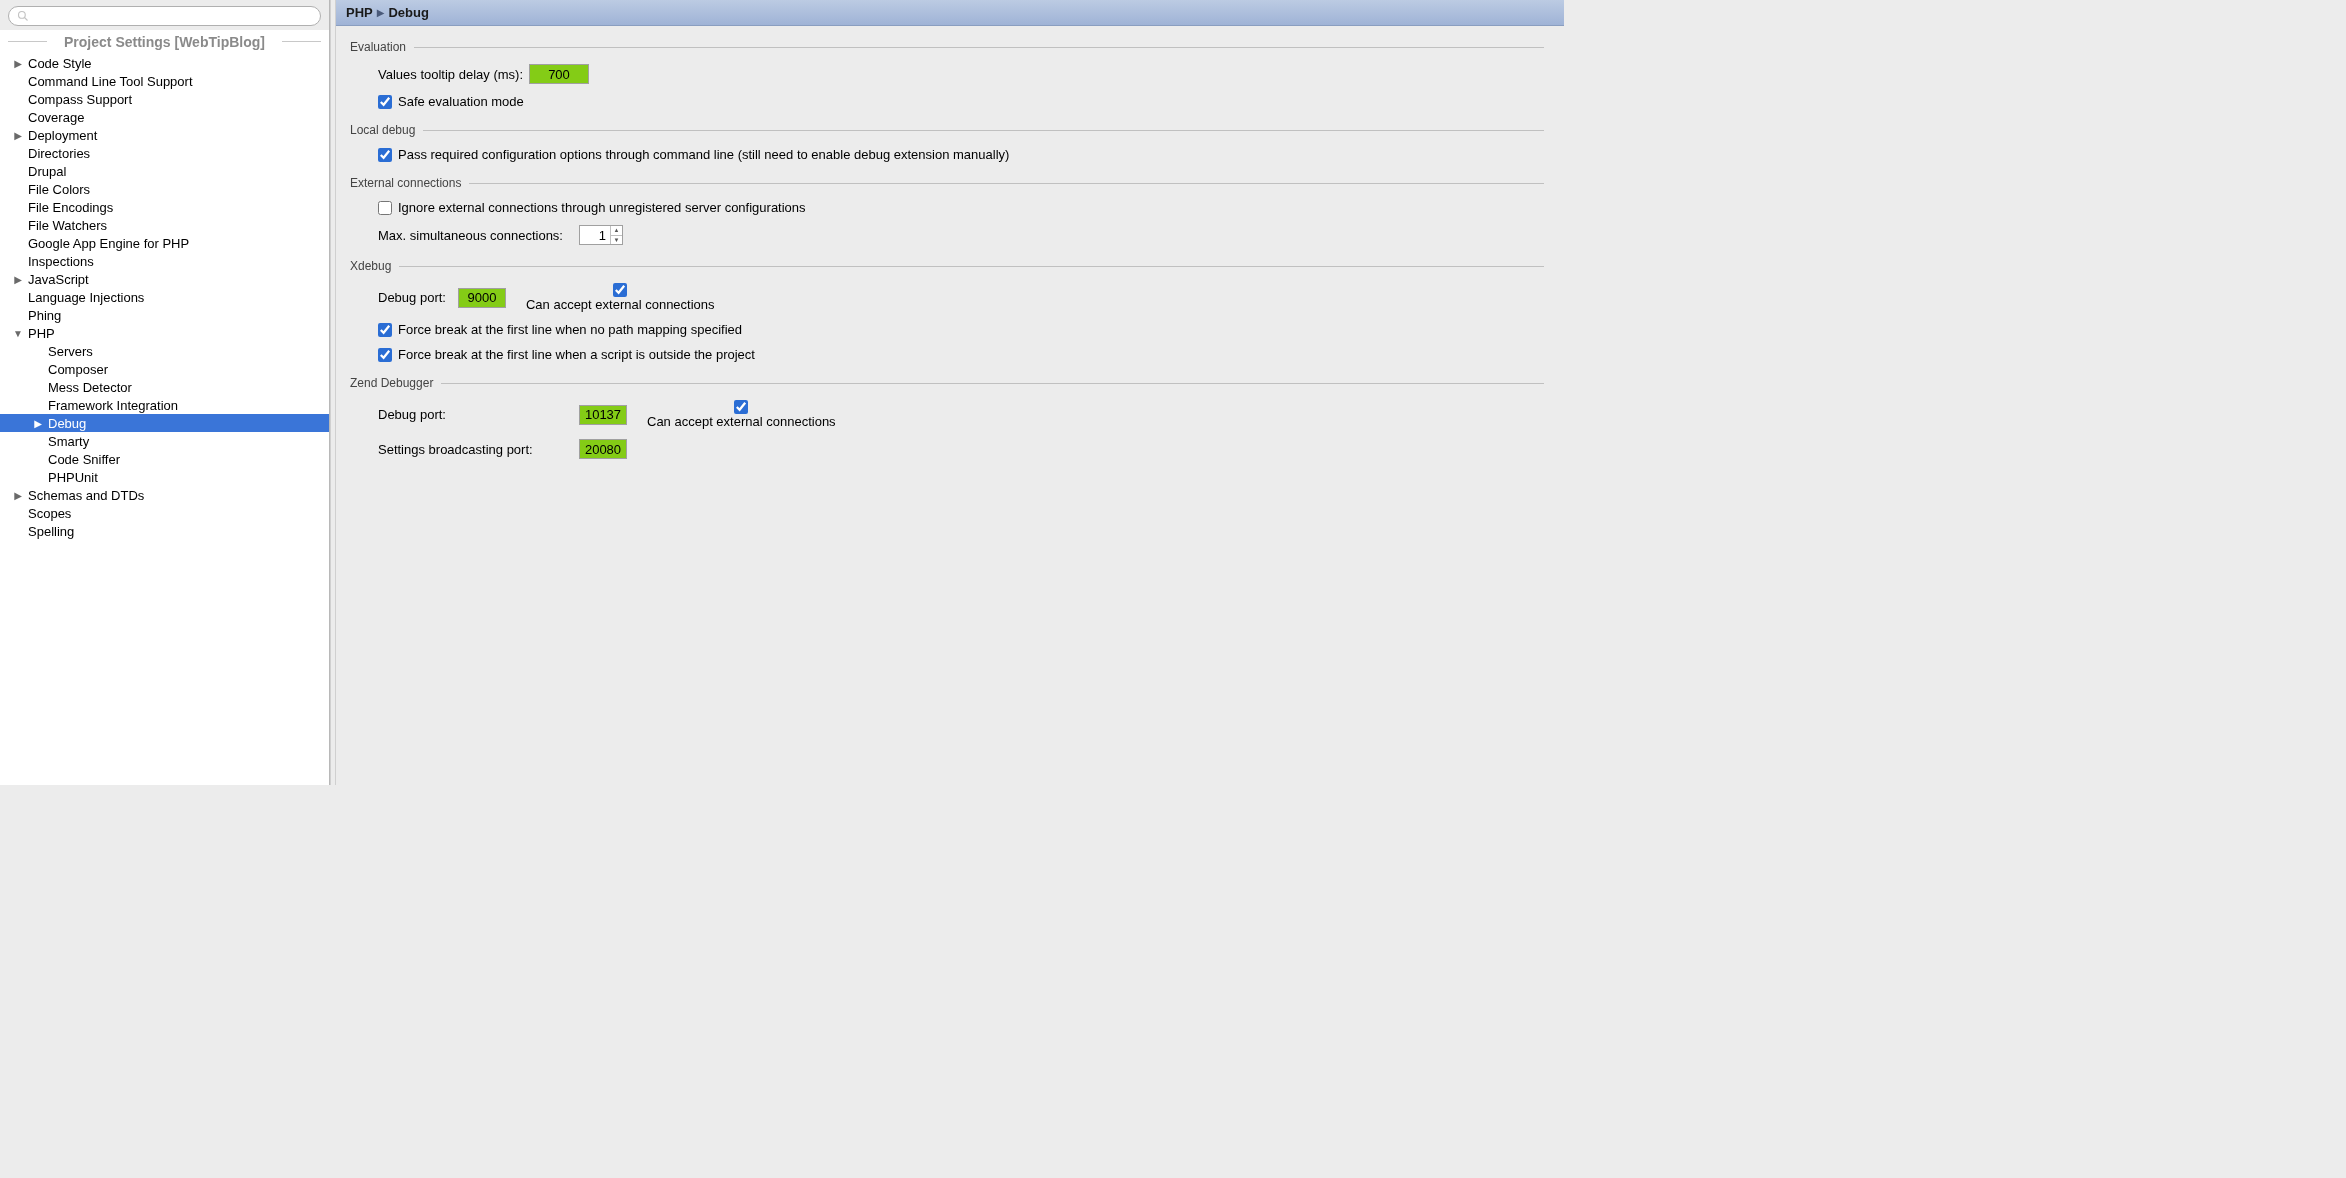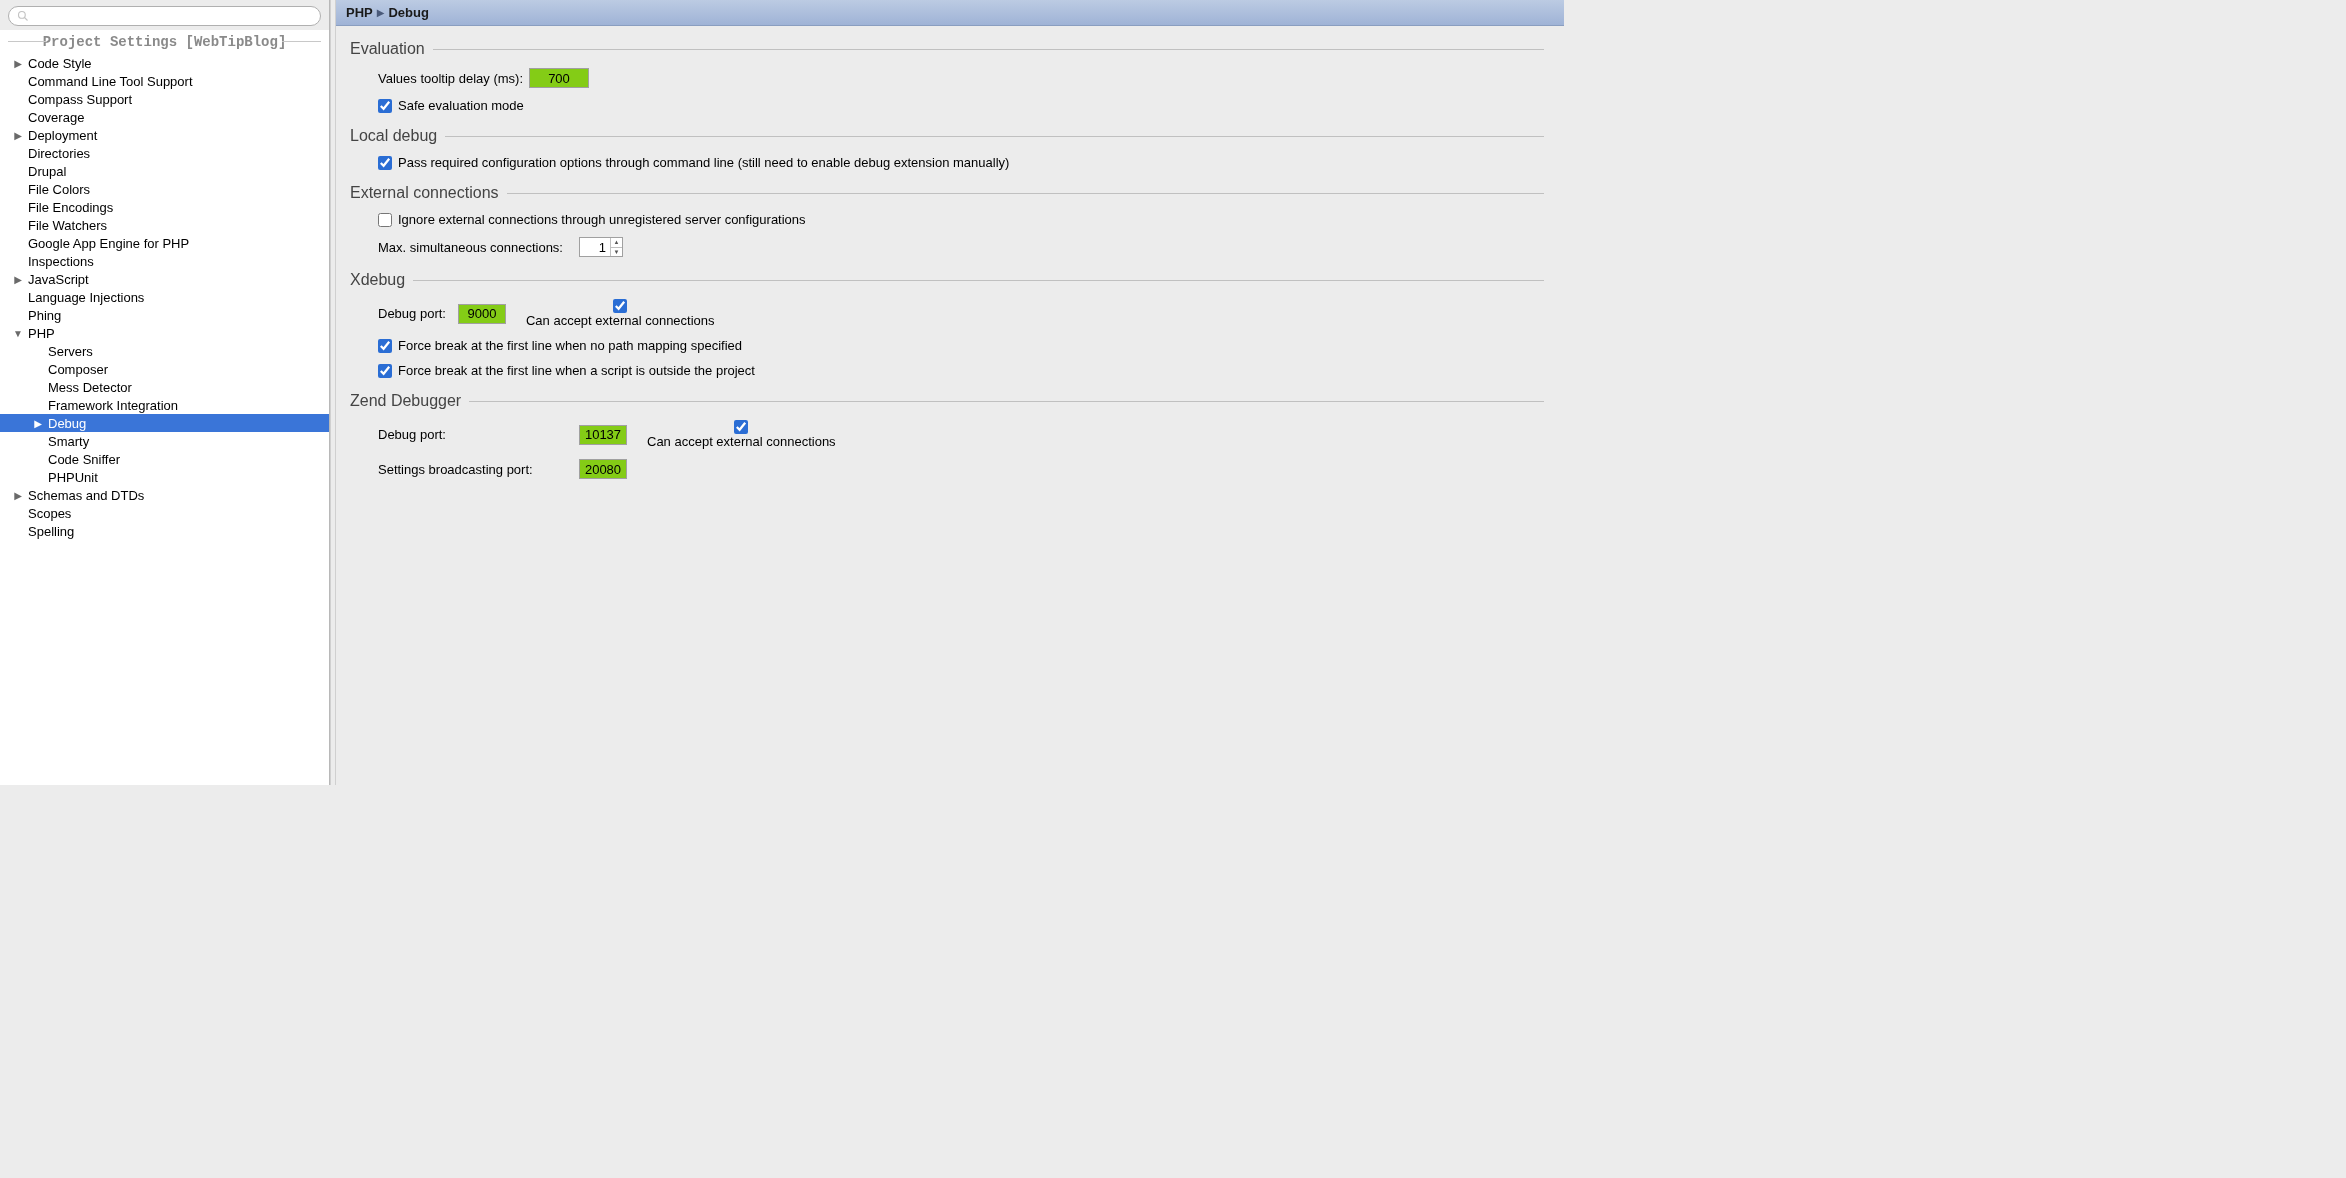"Project Settings [WebTipBlog]" .section-header { font-family: Liberation Mono, monospace -> none }
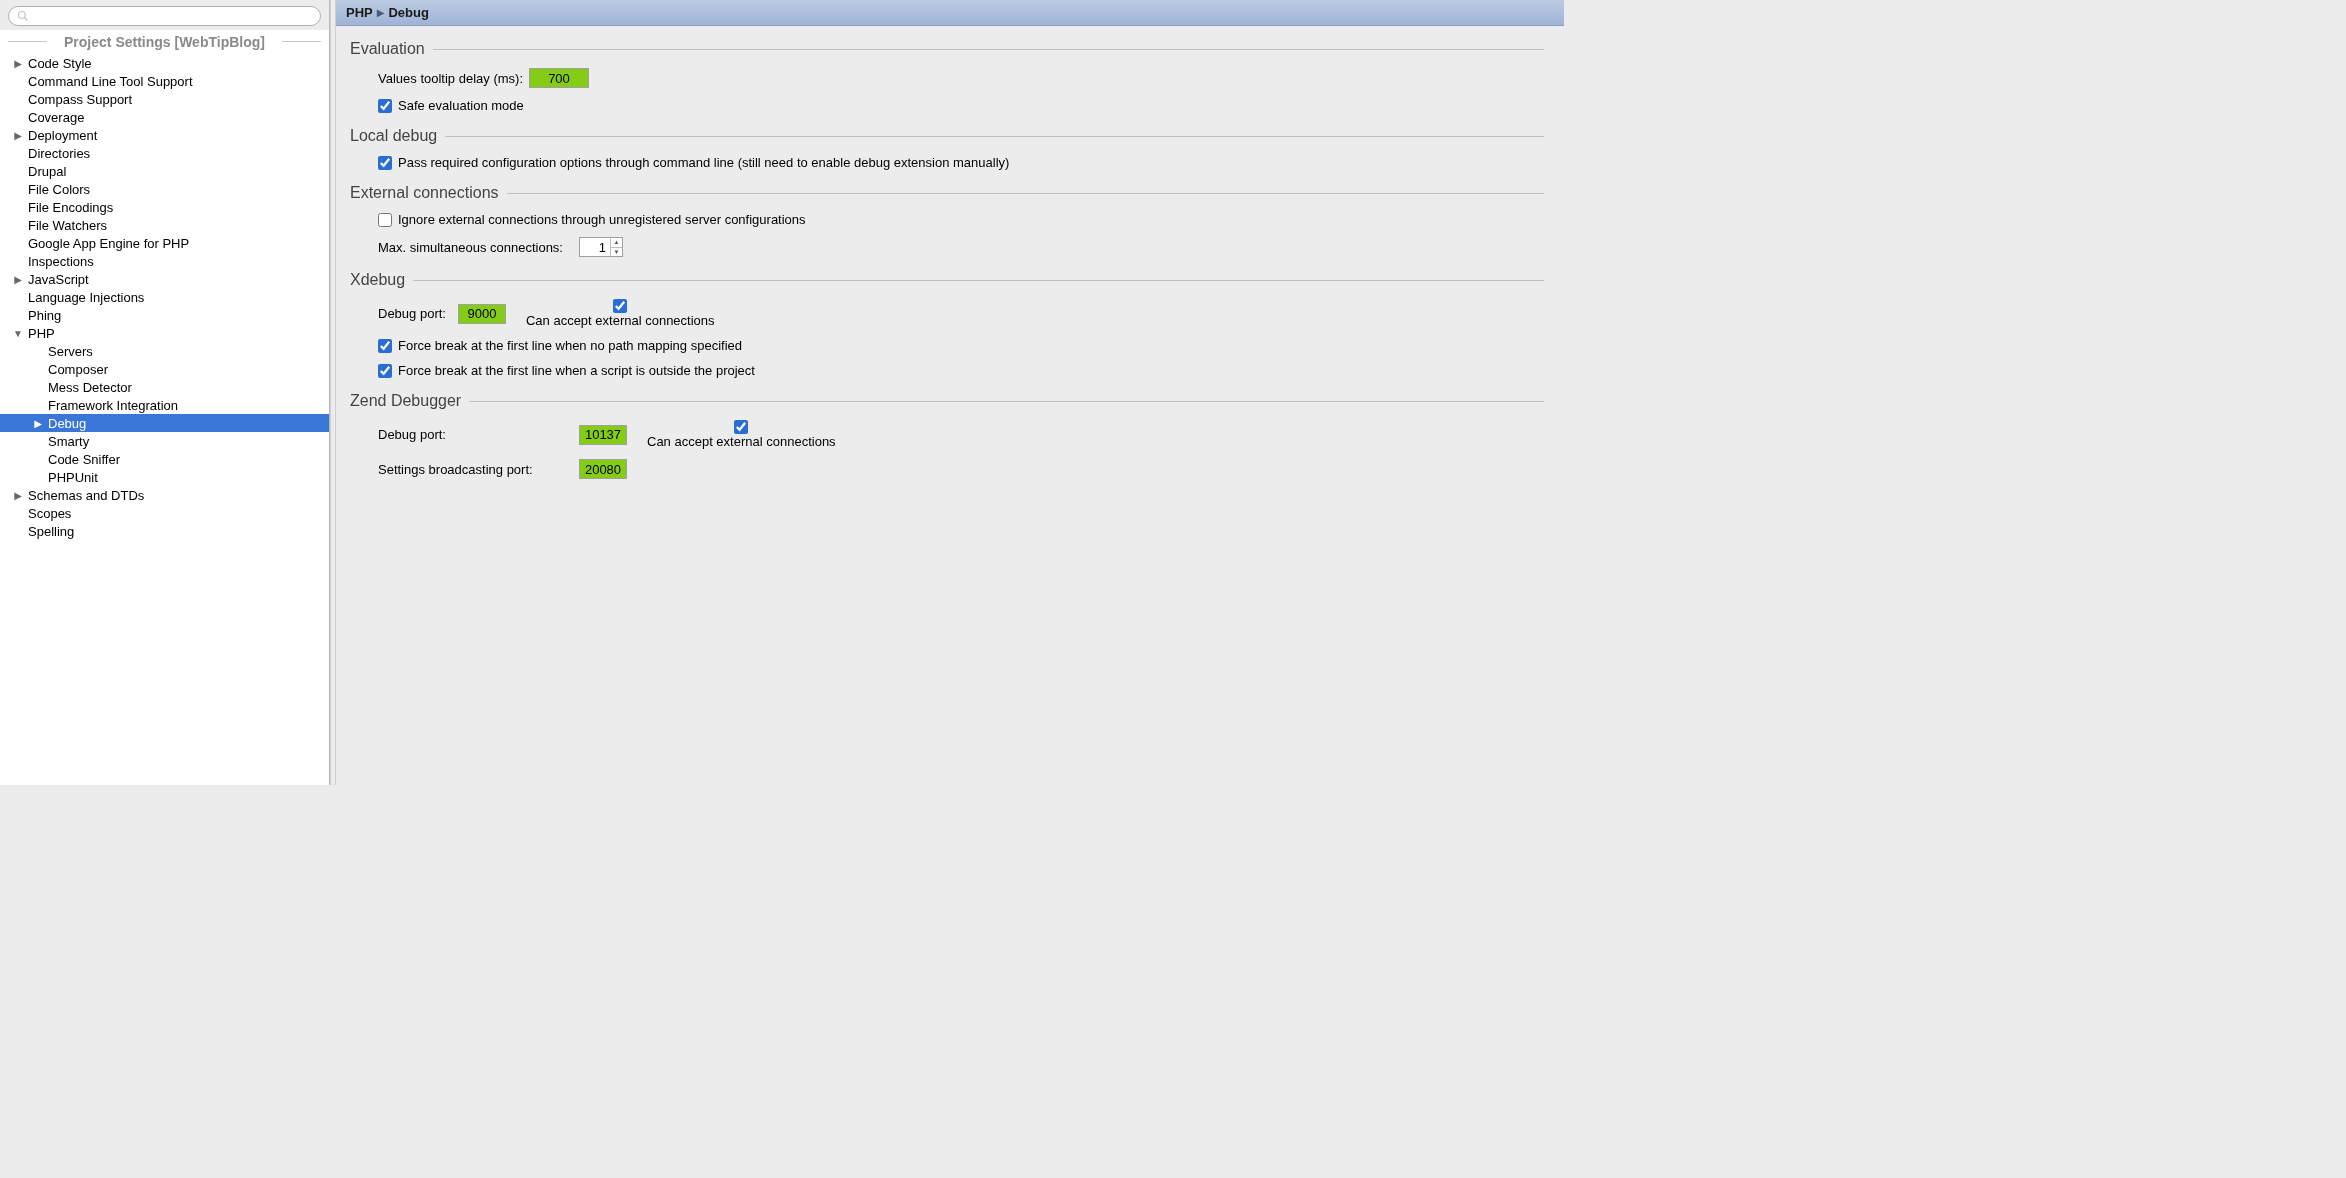"Evaluation" .group-heading { font-size: 16px -> 12px }
